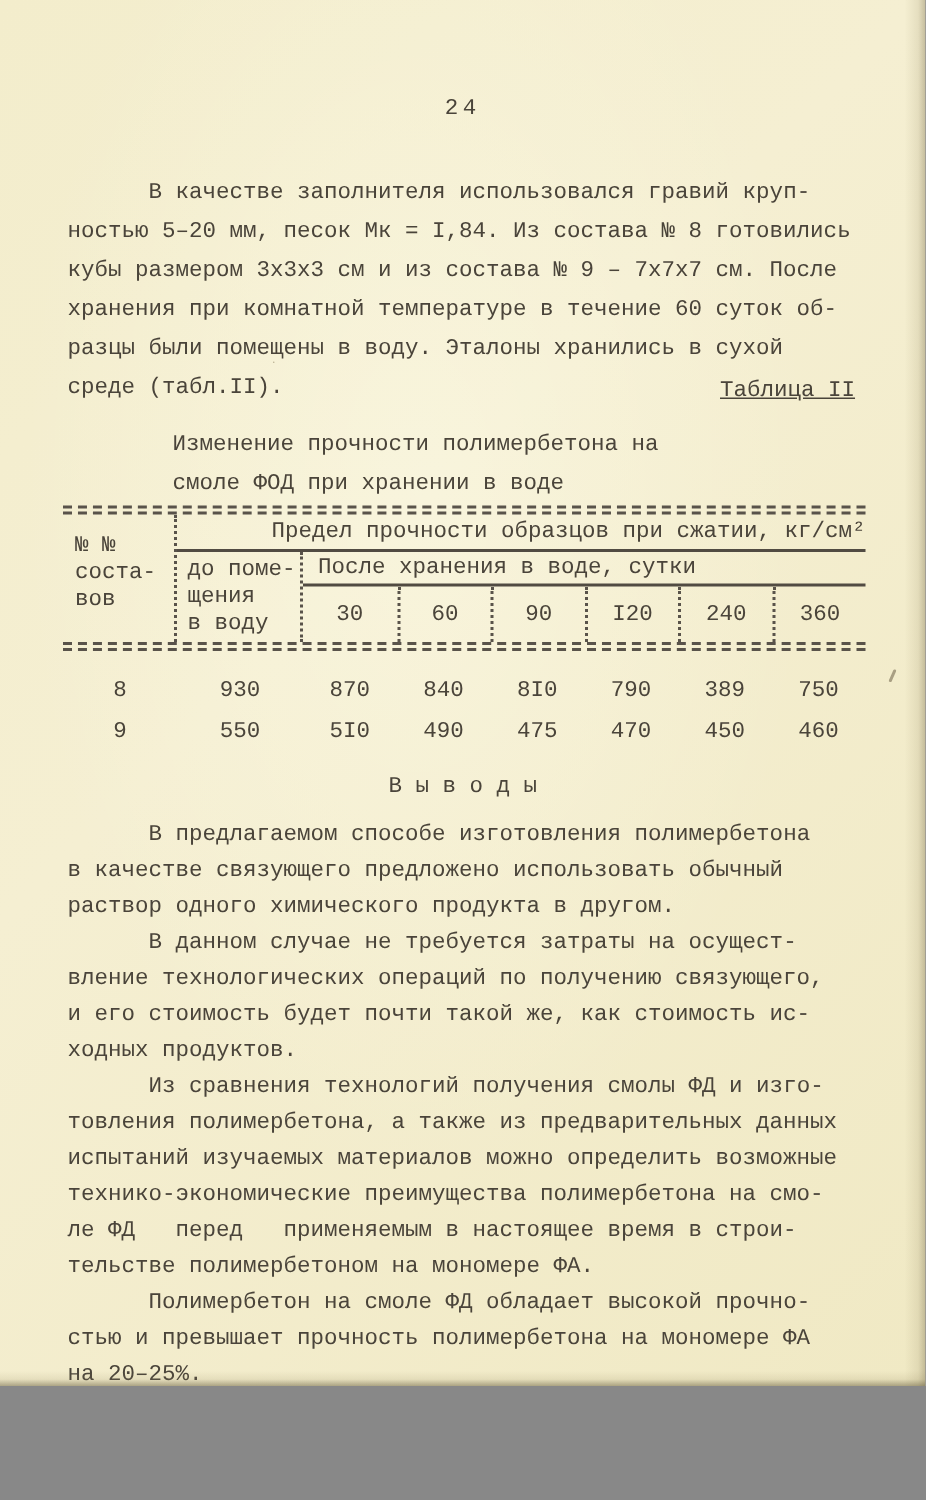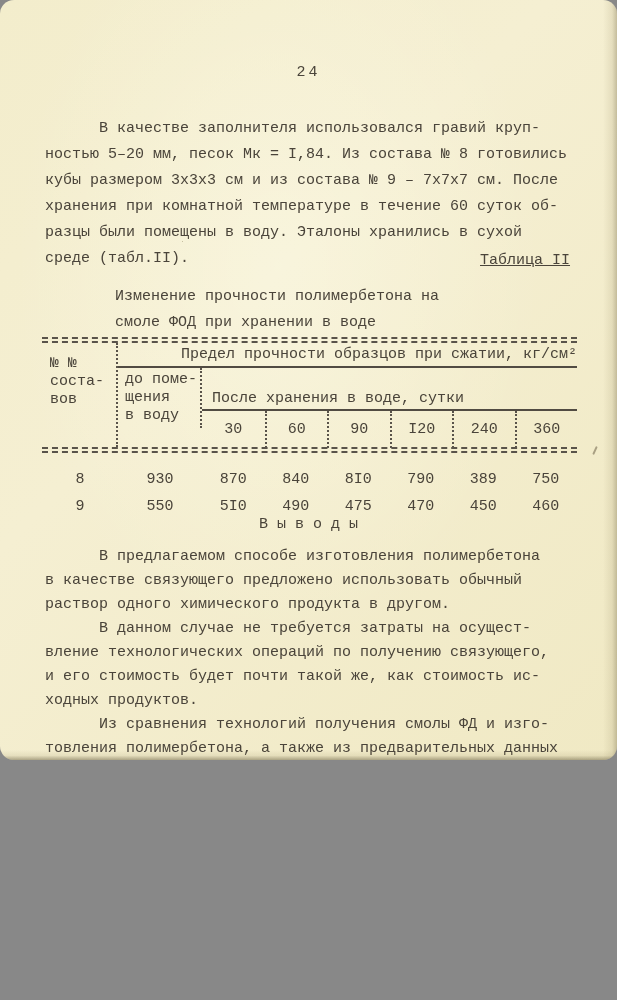"24" .page { border-radius: 14px -> none; height: 760px -> 924px }
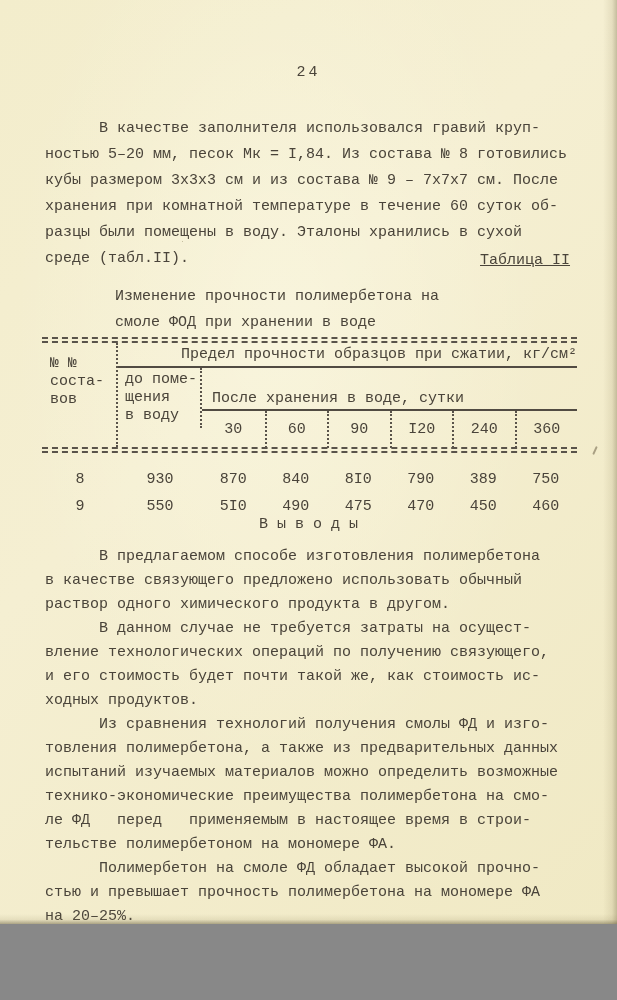"После хранения в воде, сутки" .after-title { margin-top: 20px -> none }
